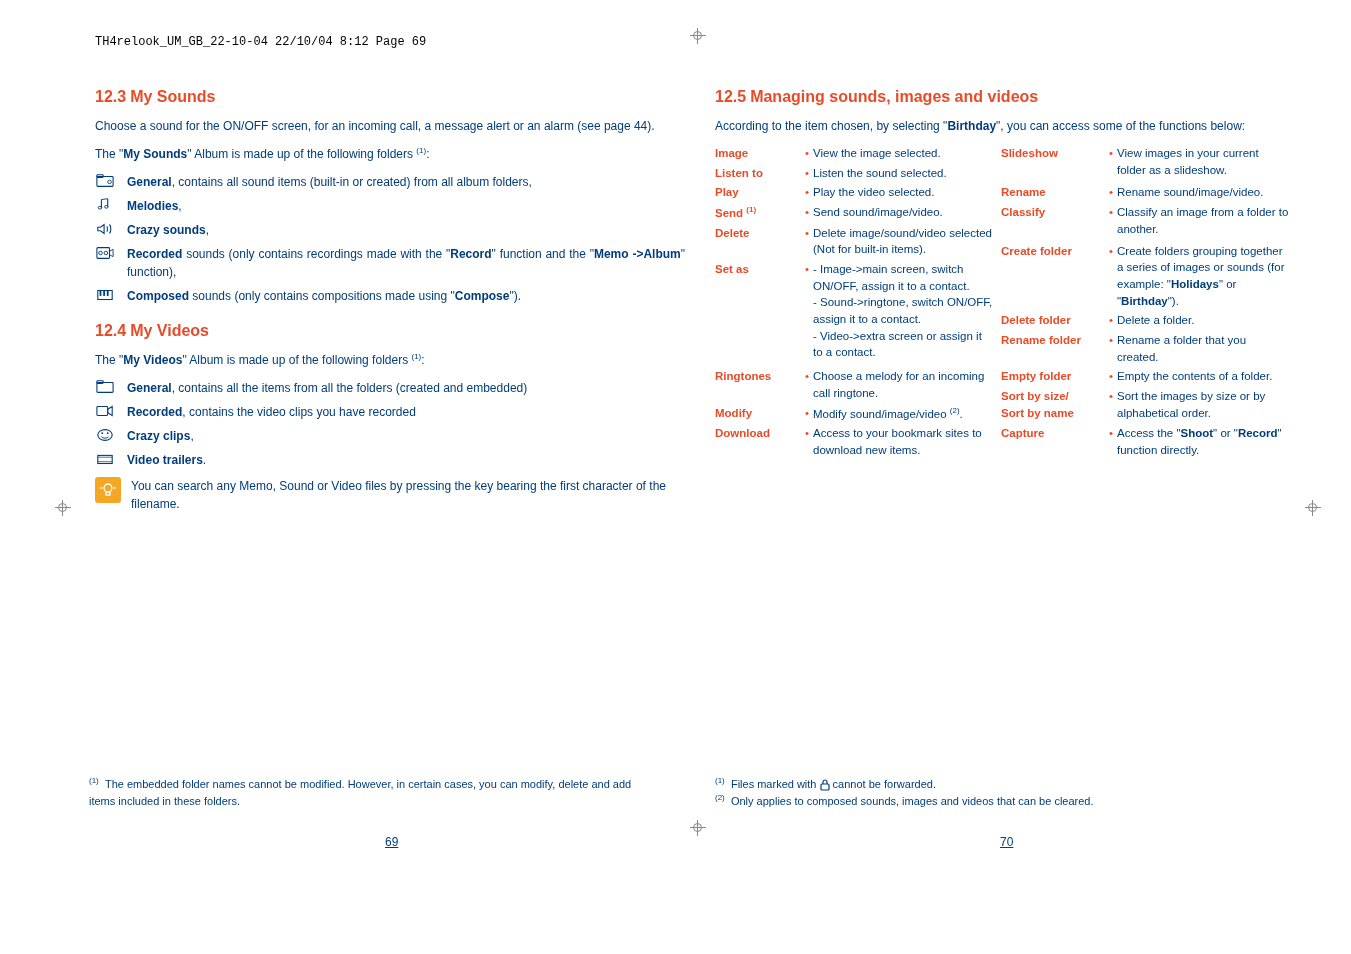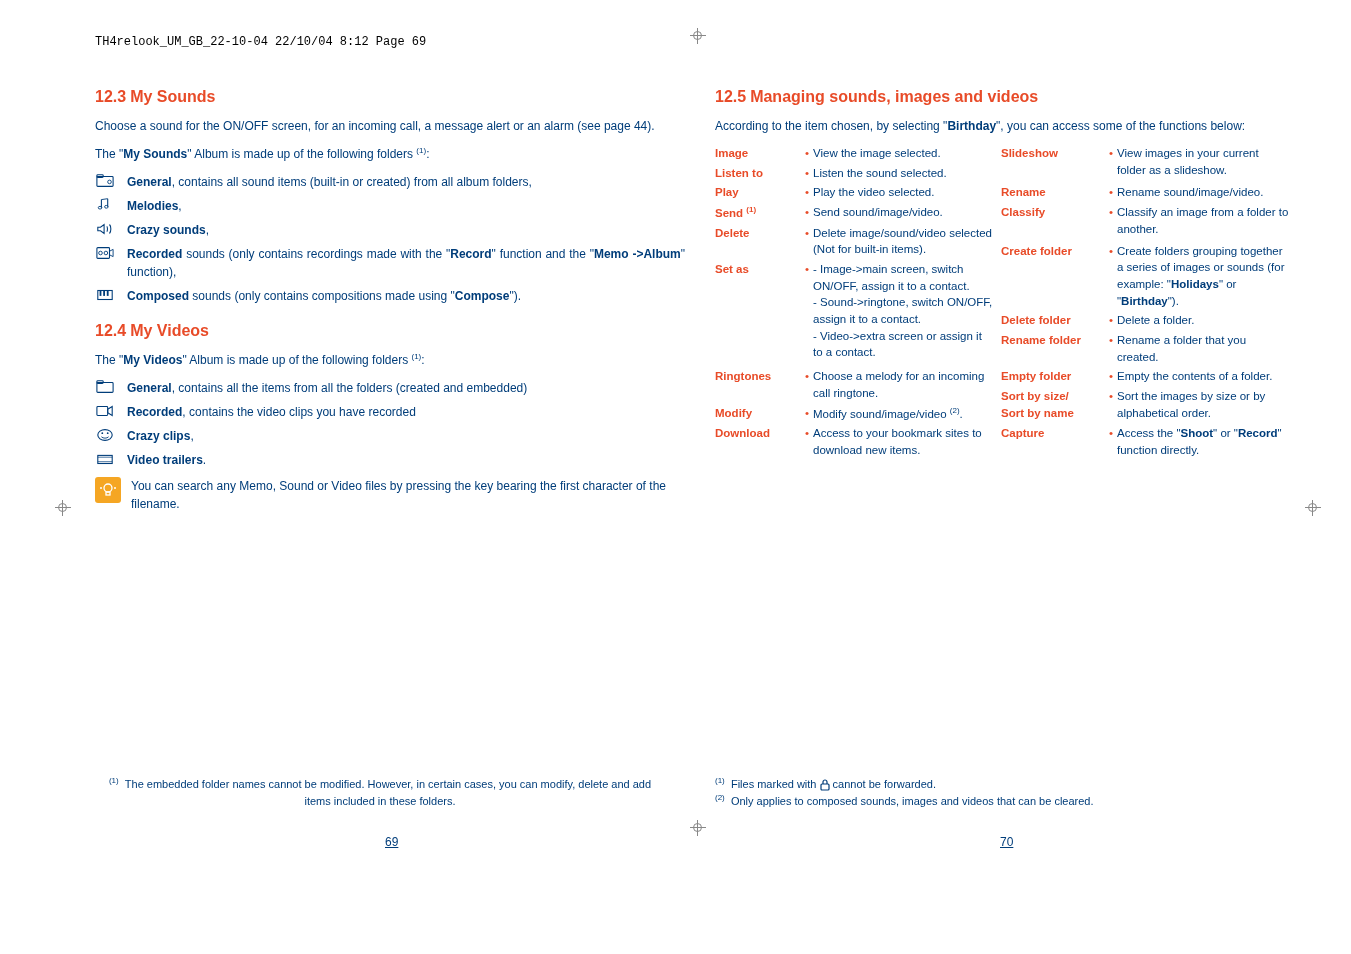"(1) The embedded folder names" .fn-left { left: 95px -> 89px; text-align: center -> none }
